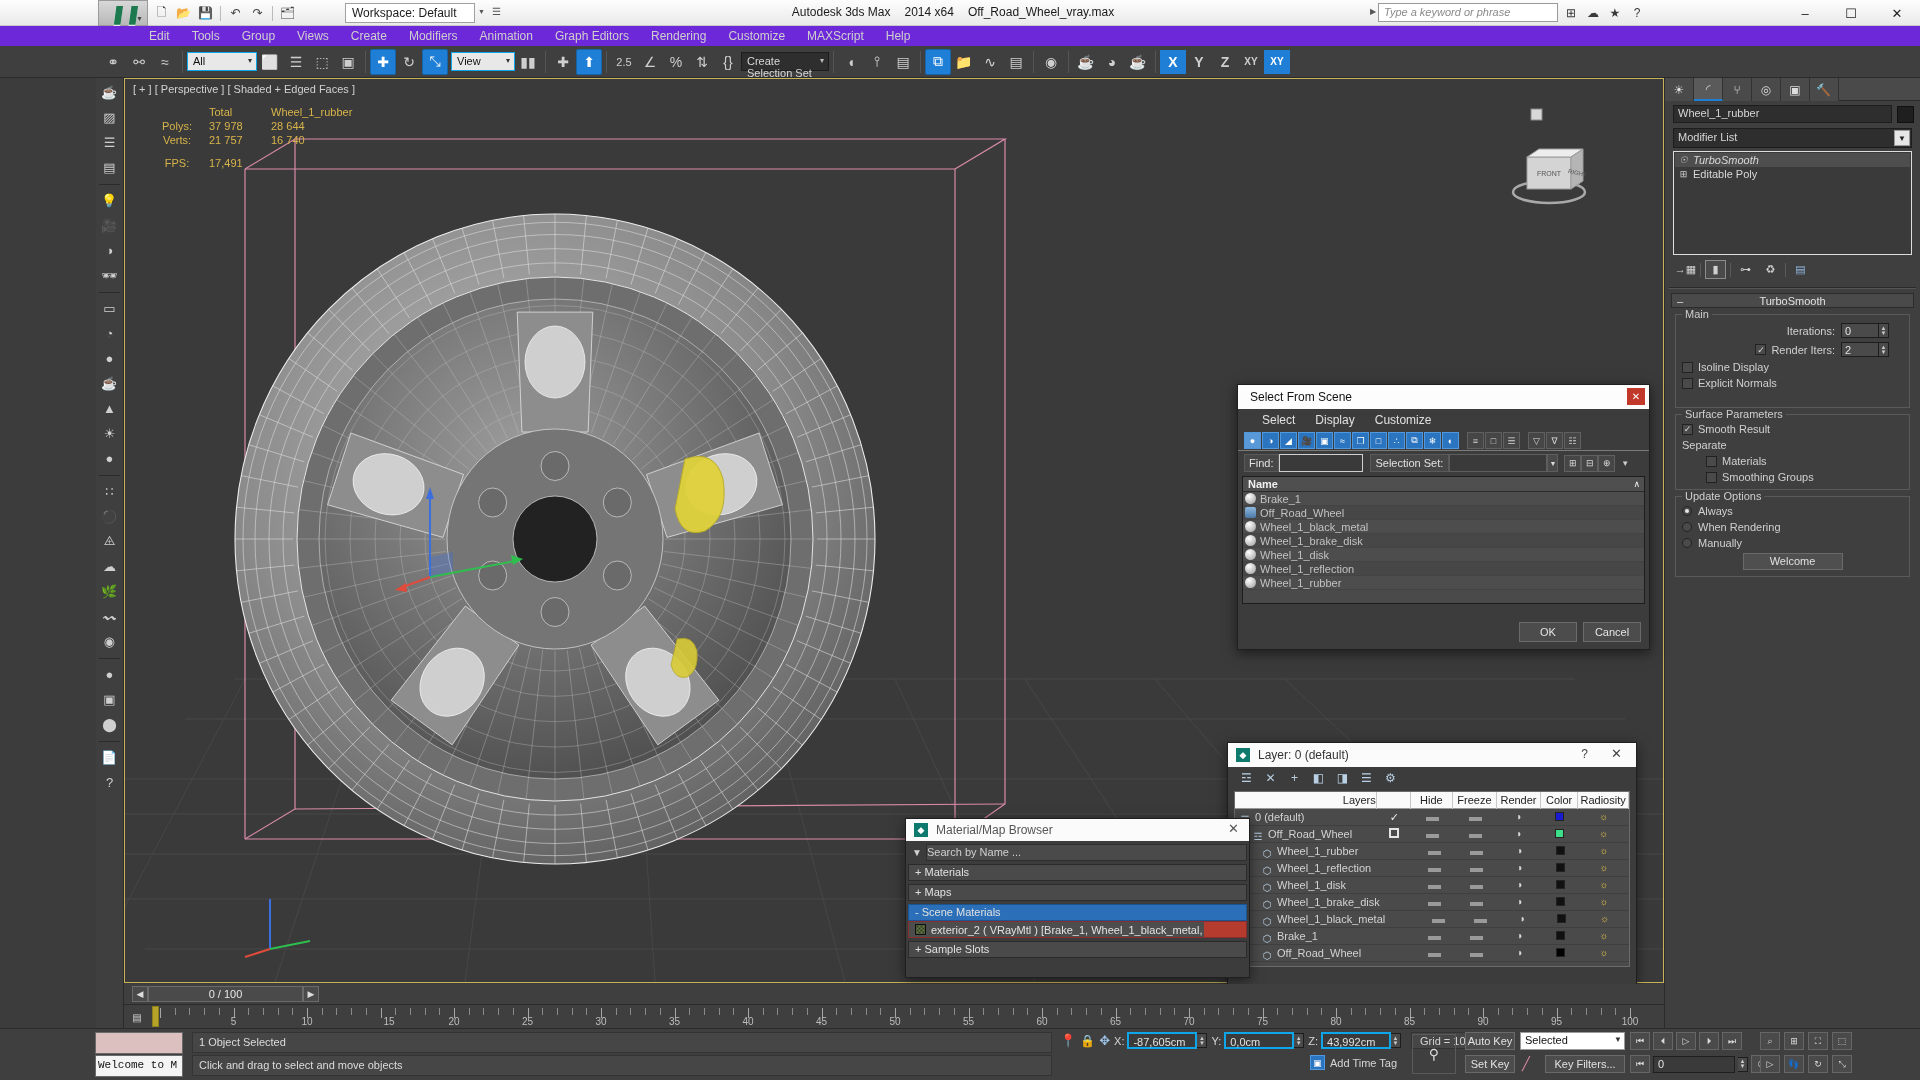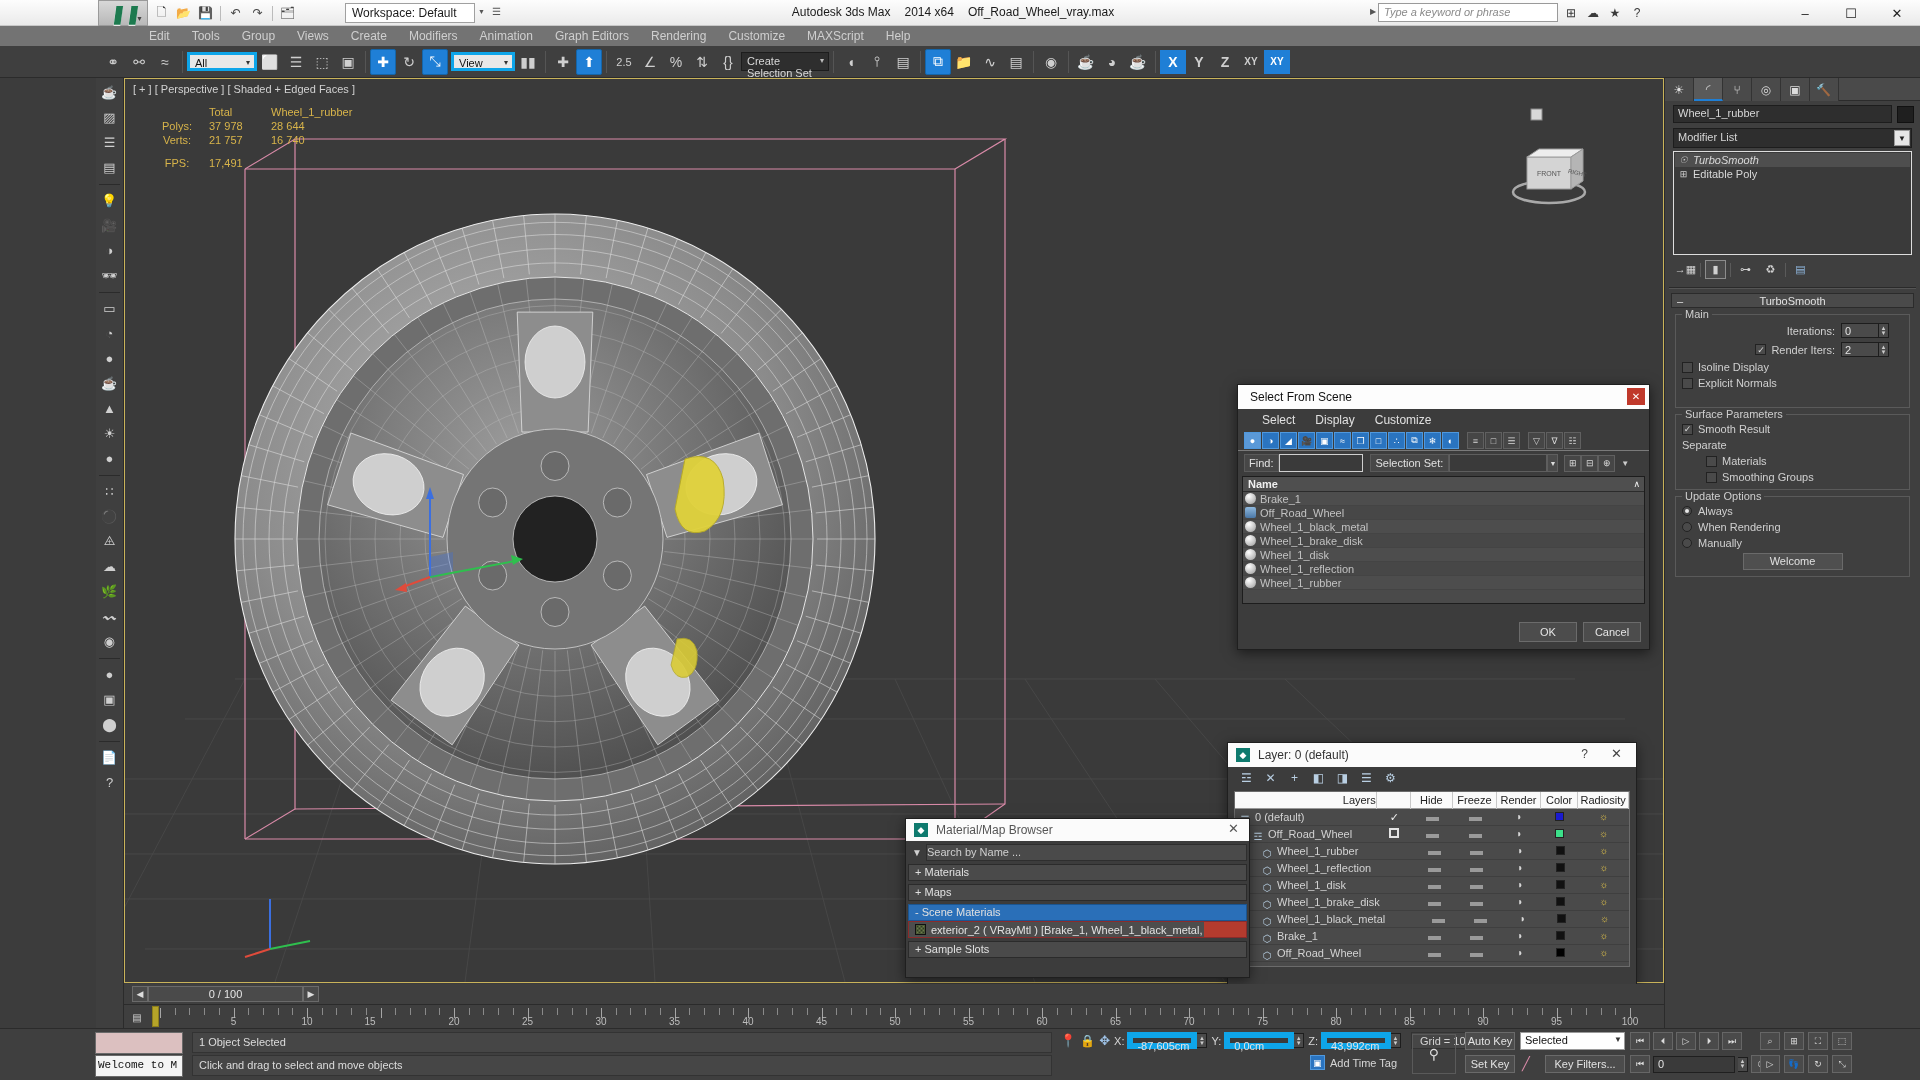"Edit" .menubar { background: #737373 -> #6d28d9 }
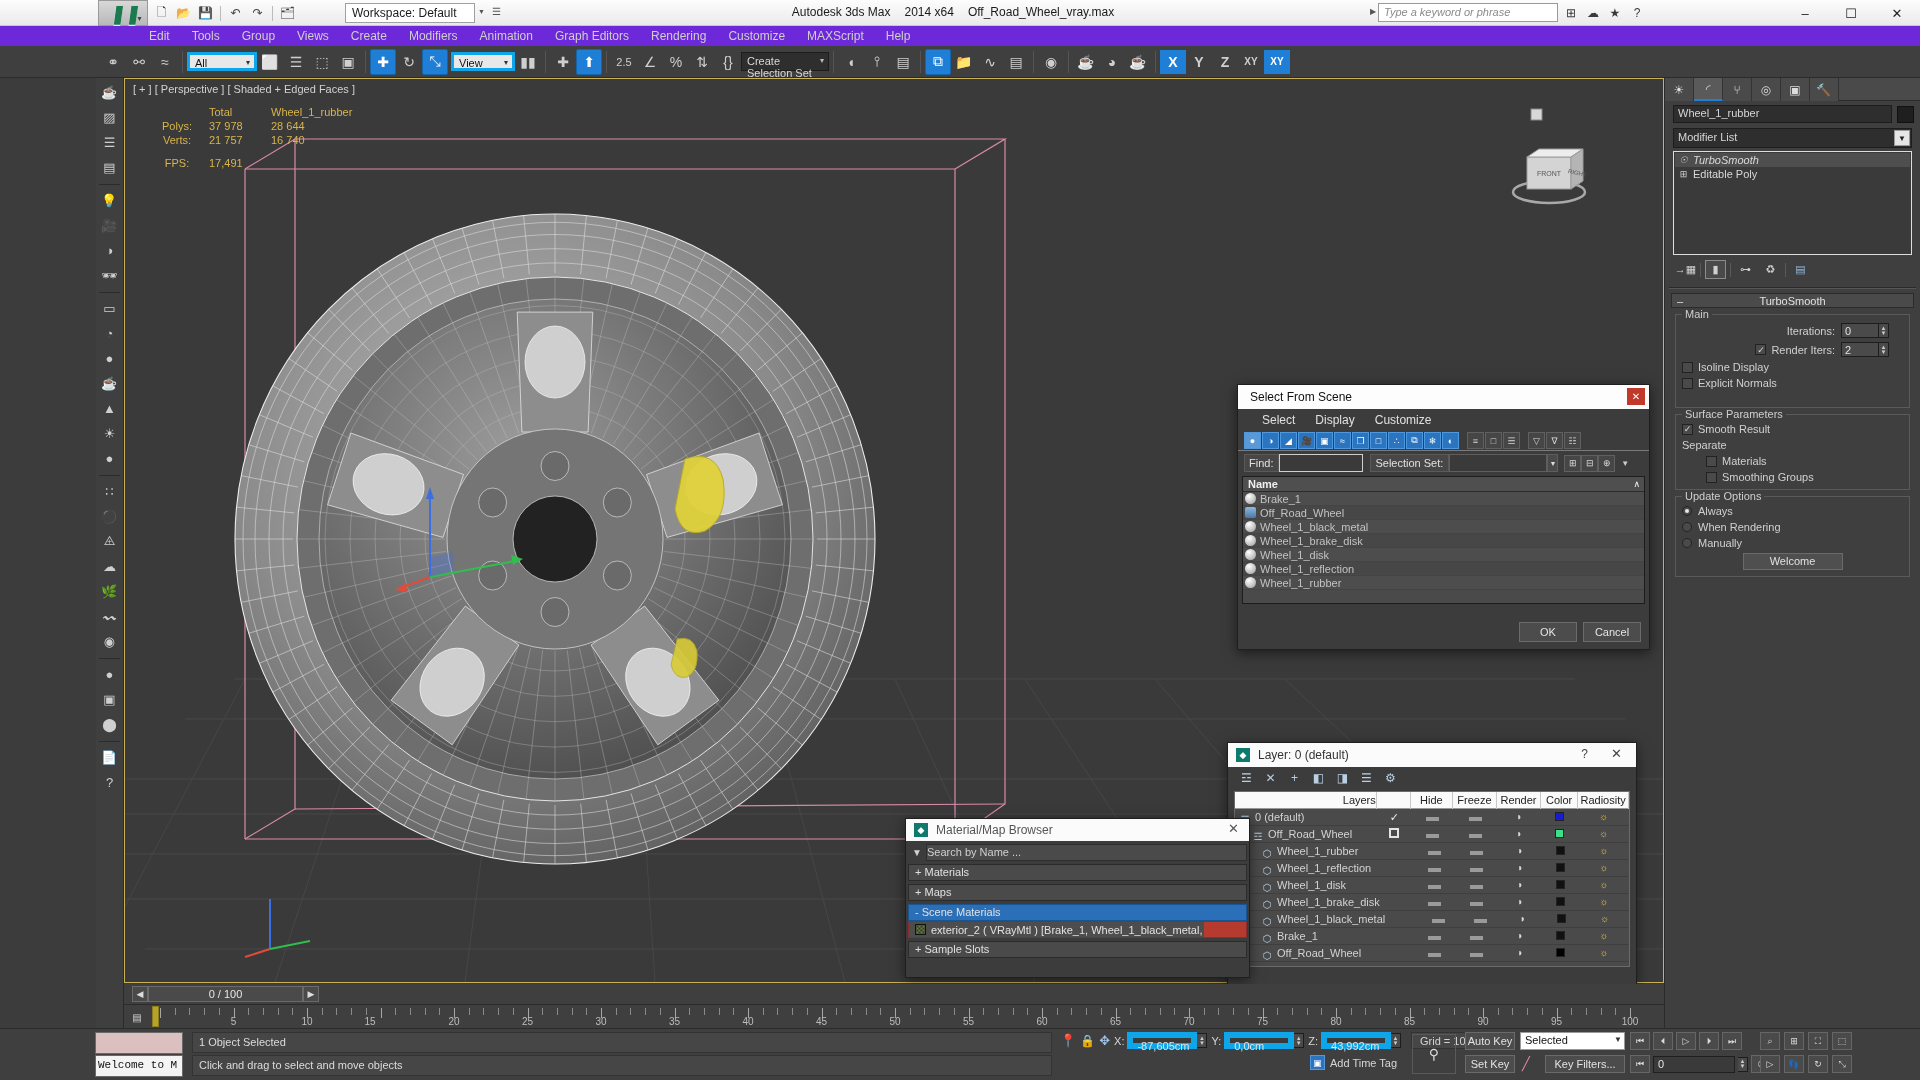"All" .tdrop { border: 3px solid #0ea5e9 -> 1px solid #0ea5e9 }
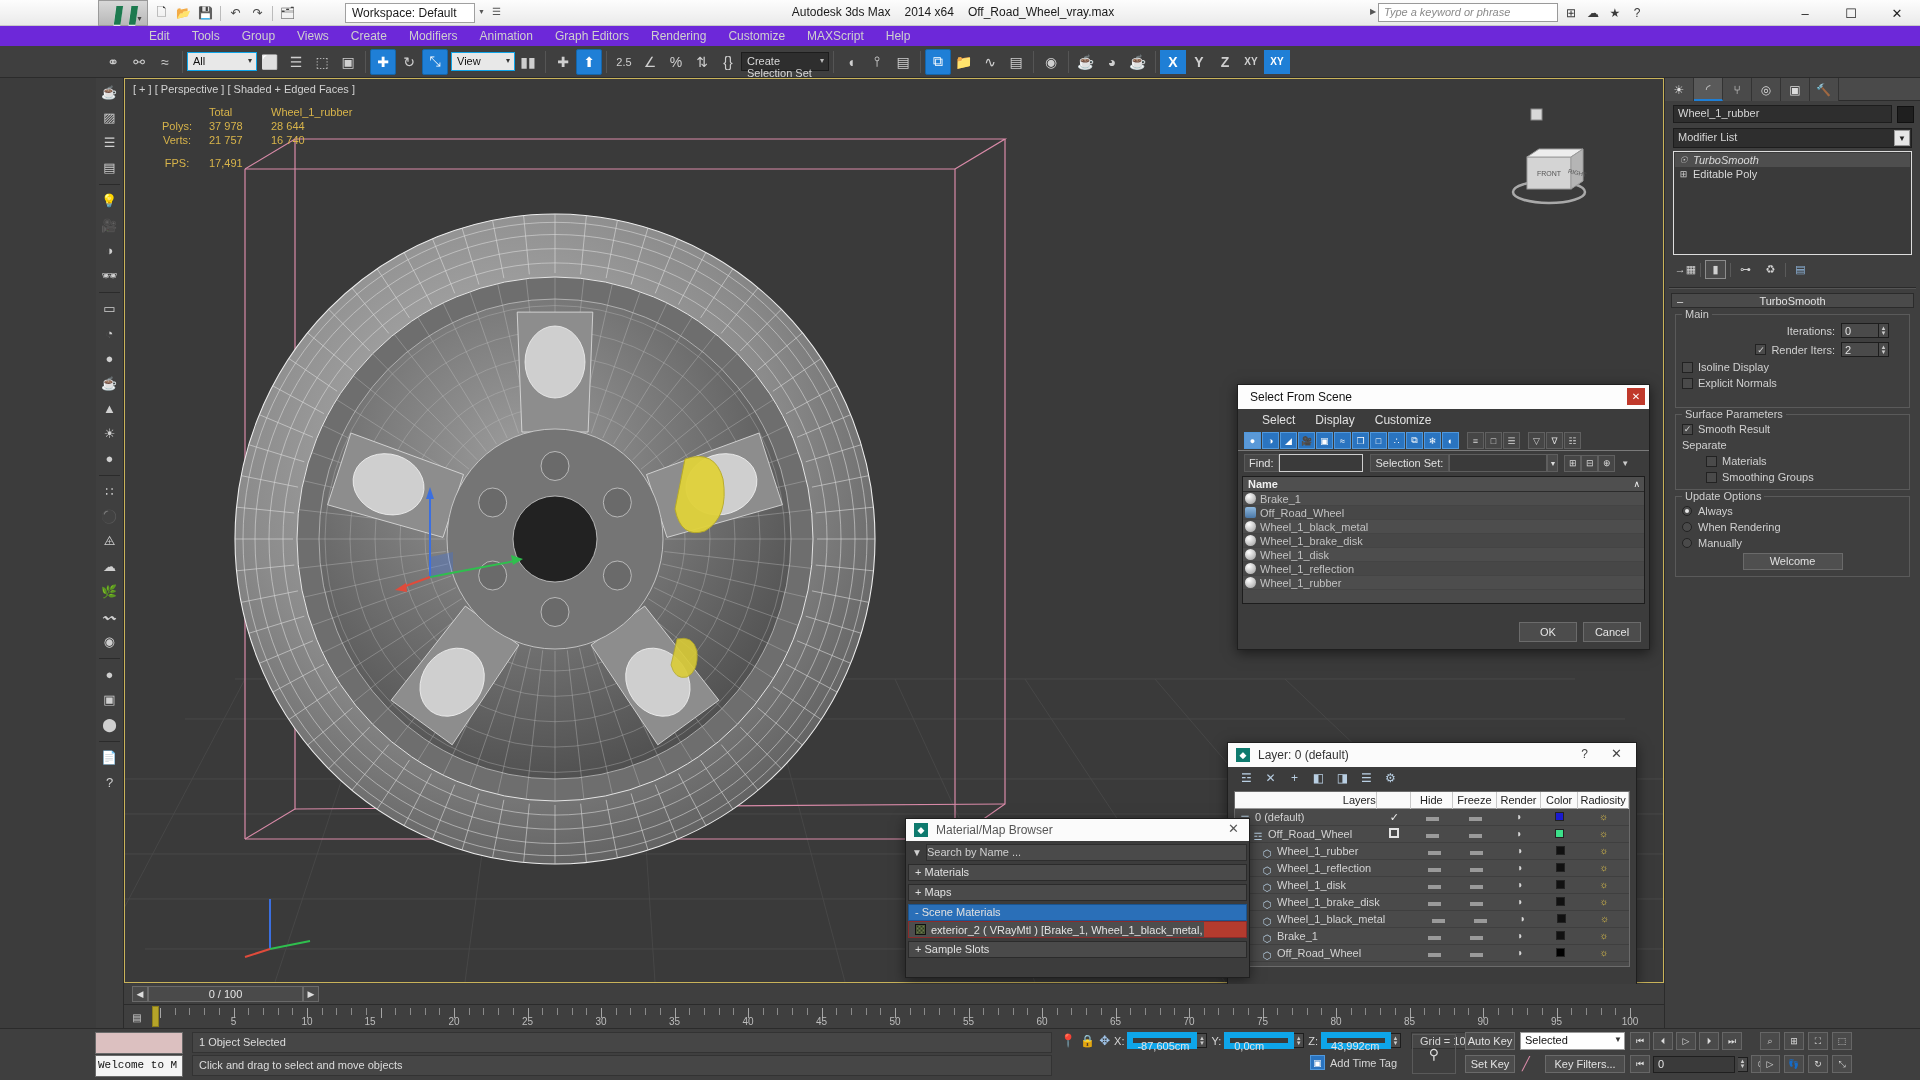"15" div.ticklbl { left: 218px -> 237px }
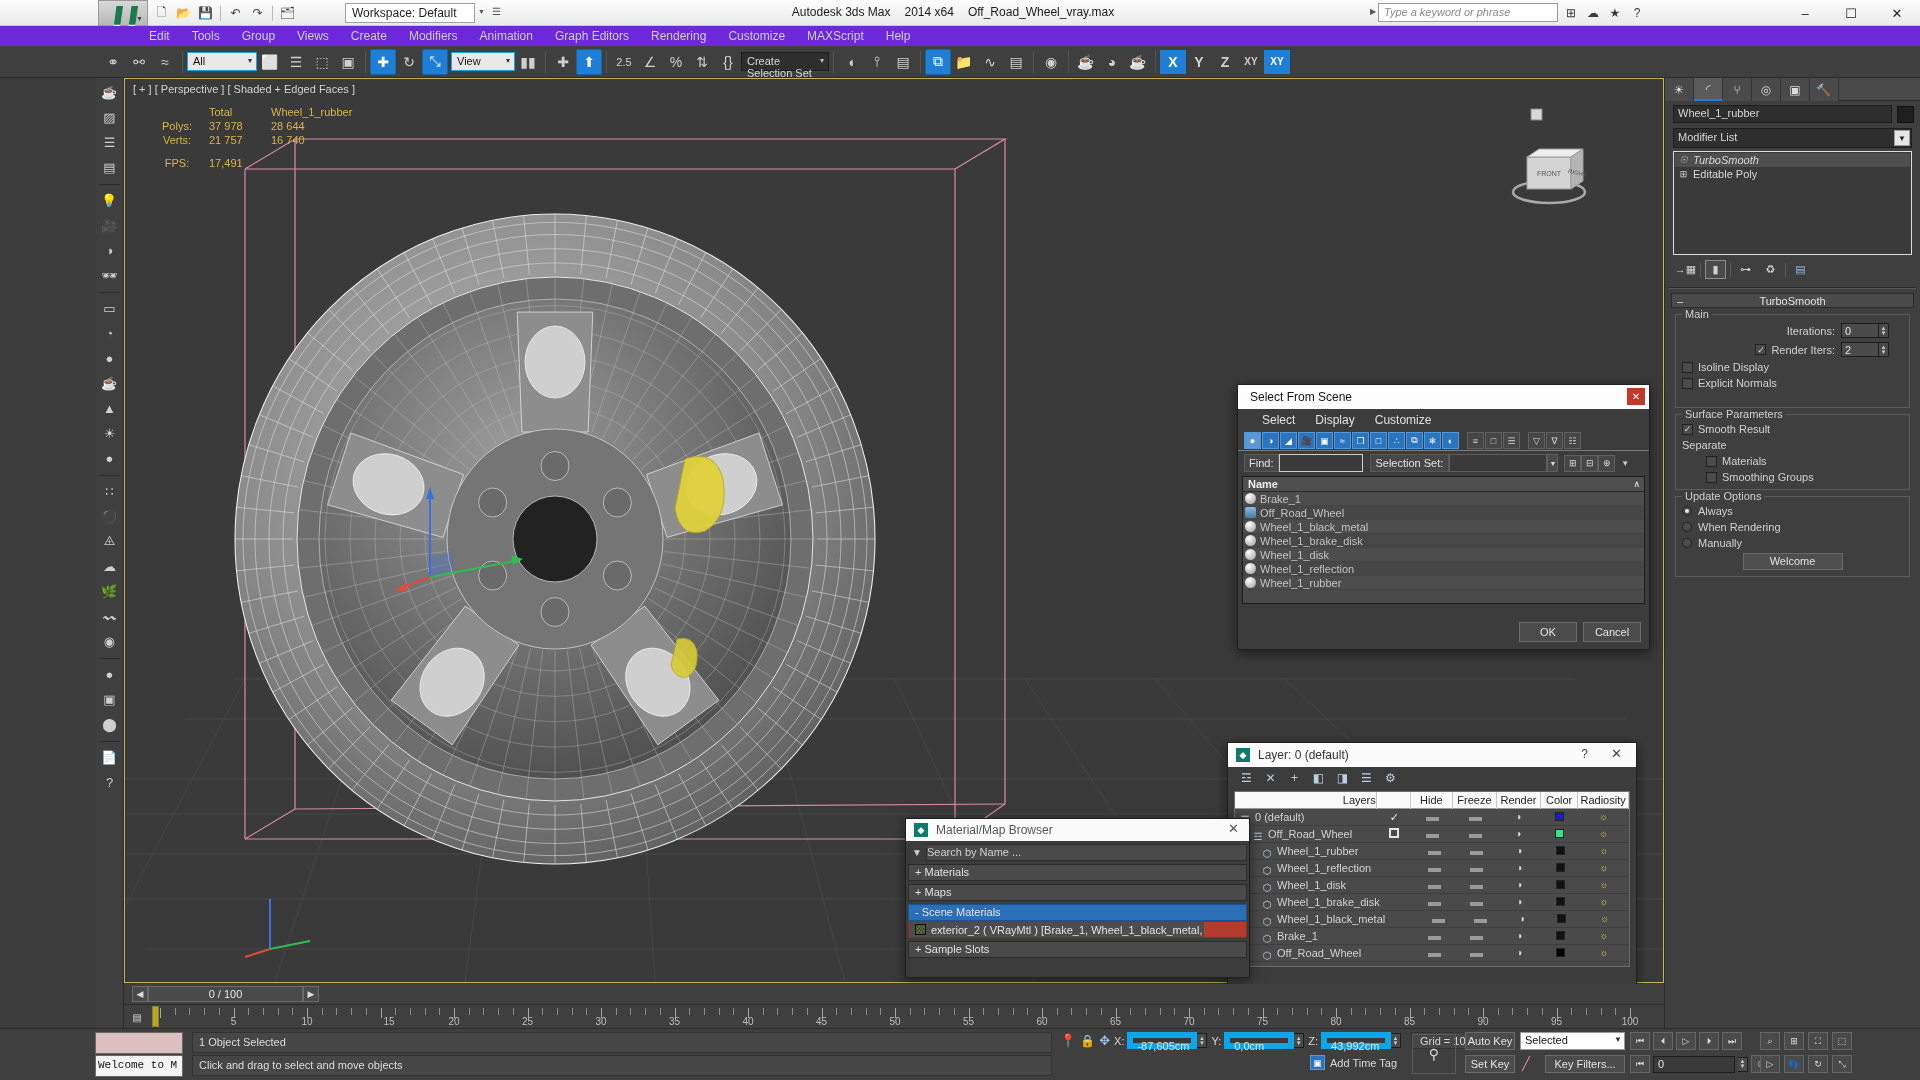"-87,605cm" .cf input, .cf .val { border: 6px solid #0ea5e9 -> 2px solid #0ea5e9 }
